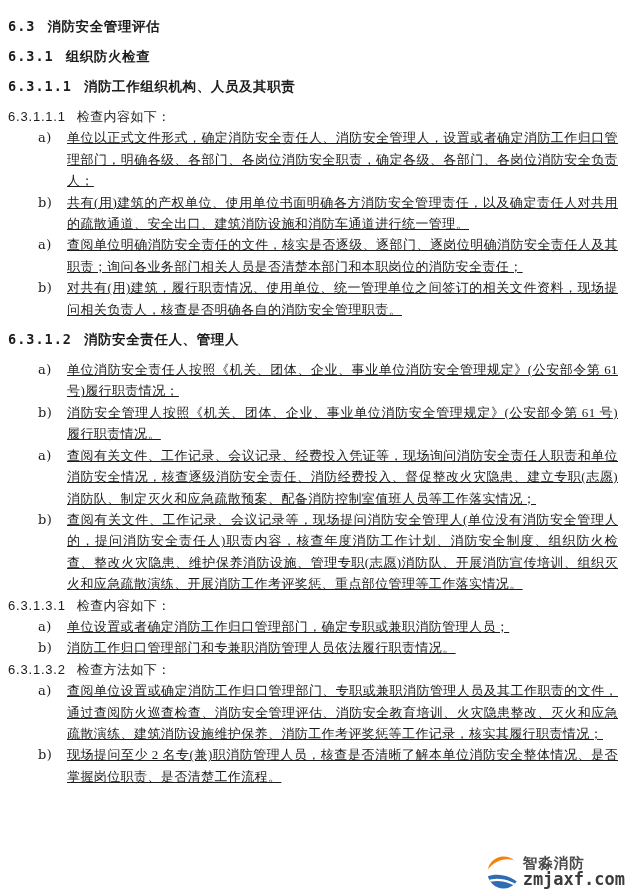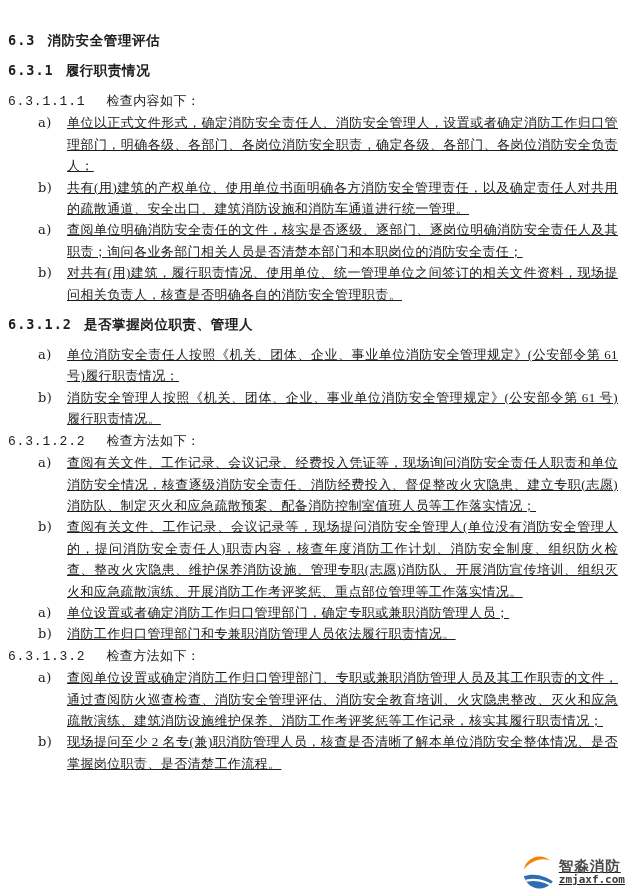"6.3 消防安全管理评估" .page { padding: 21px 8px 0 8px -> 7px 8px 0 8px }
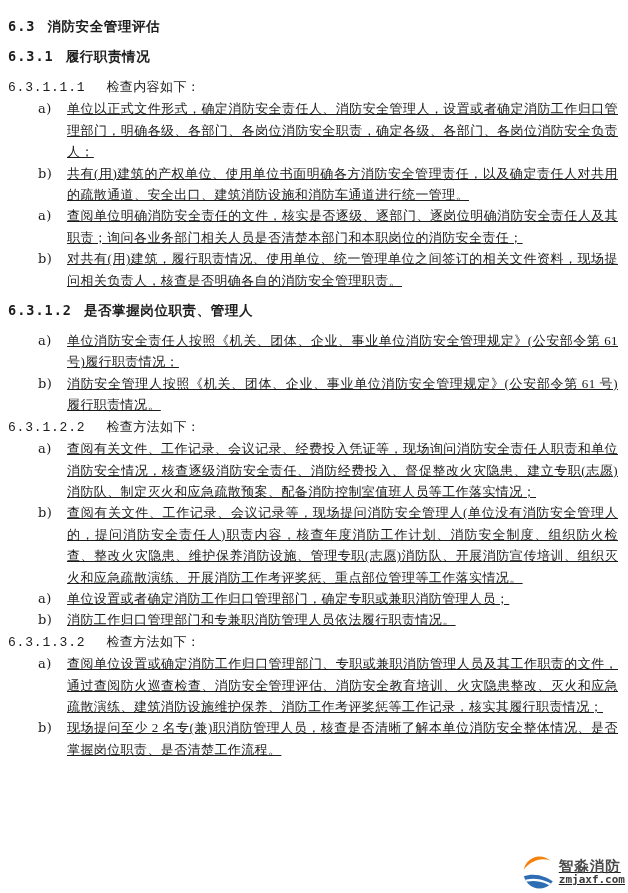"履行职责情况" span { text: 履行职责情况 -> 组织防火检查 }
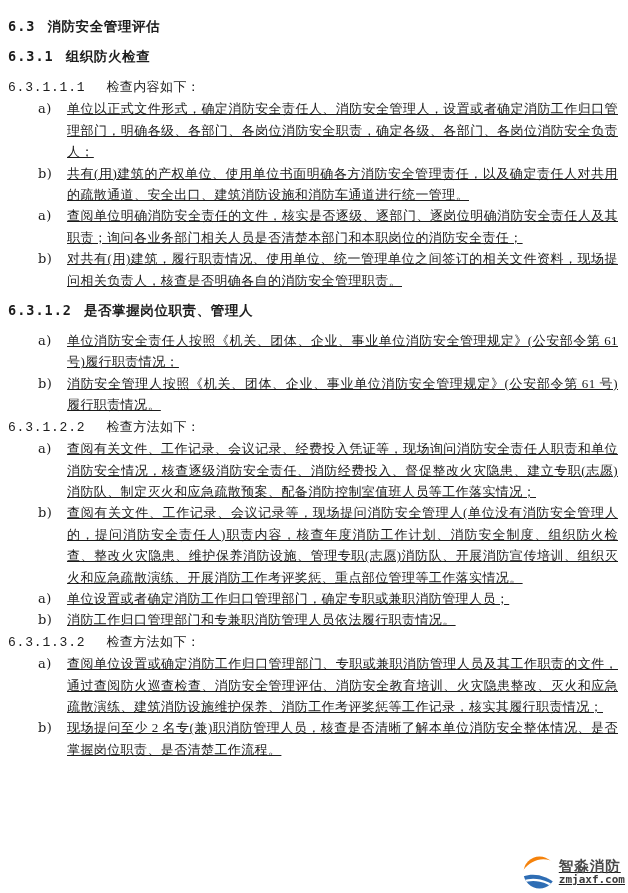"6.3.1.1 消防工作组织机构、人员及其职责" div.h { html: none -> <div> <span>6.3.1.1</span><span>消防工作组织机构、人员及其职责</span> </div> }
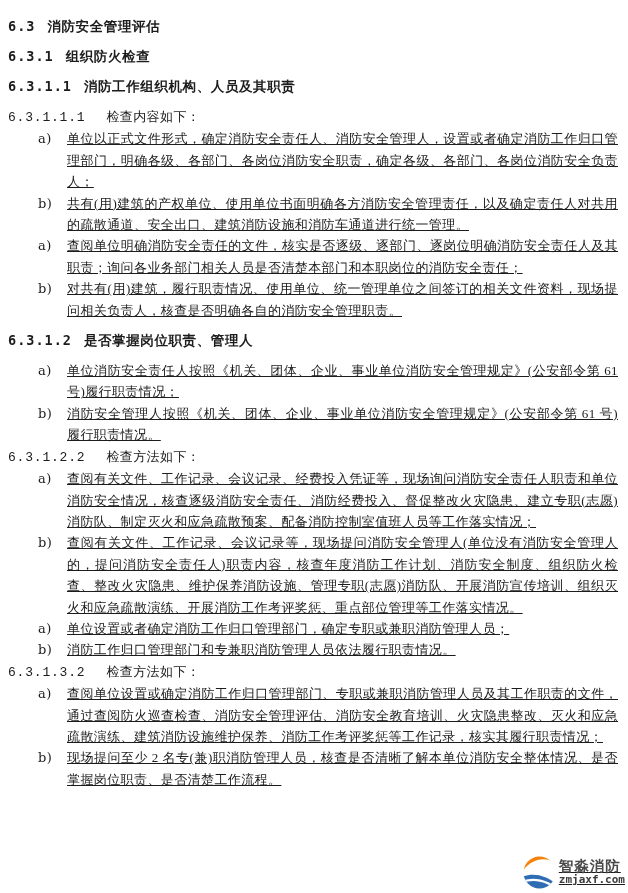"6.3.1.1.1" .clause-head .cnum { font-family: Liberation Mono, monospace -> Liberation Sans, sans-serif; margin-right: 21px -> 11px }
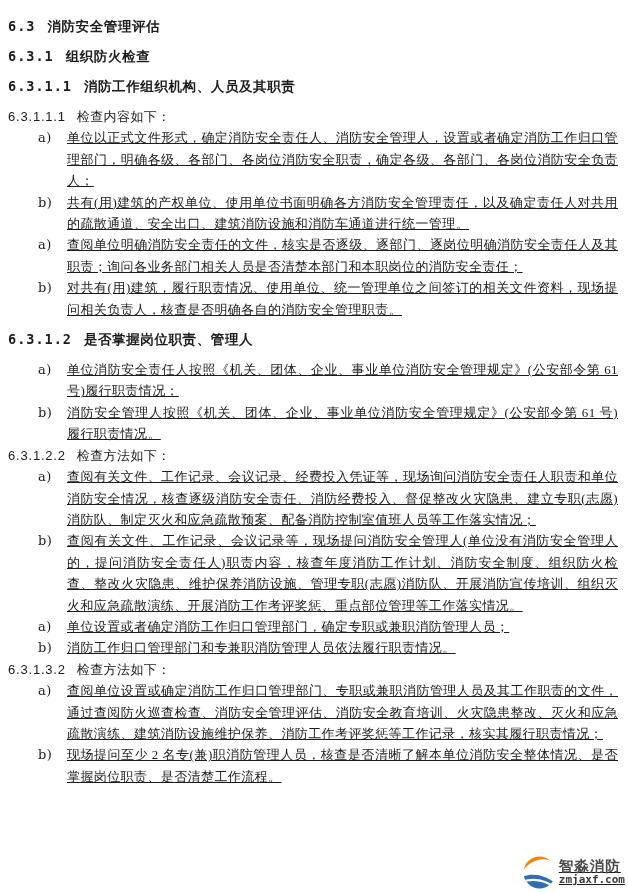"是否掌握岗位职责、管理人" span { text: 是否掌握岗位职责 -> 消防安全责任人 }
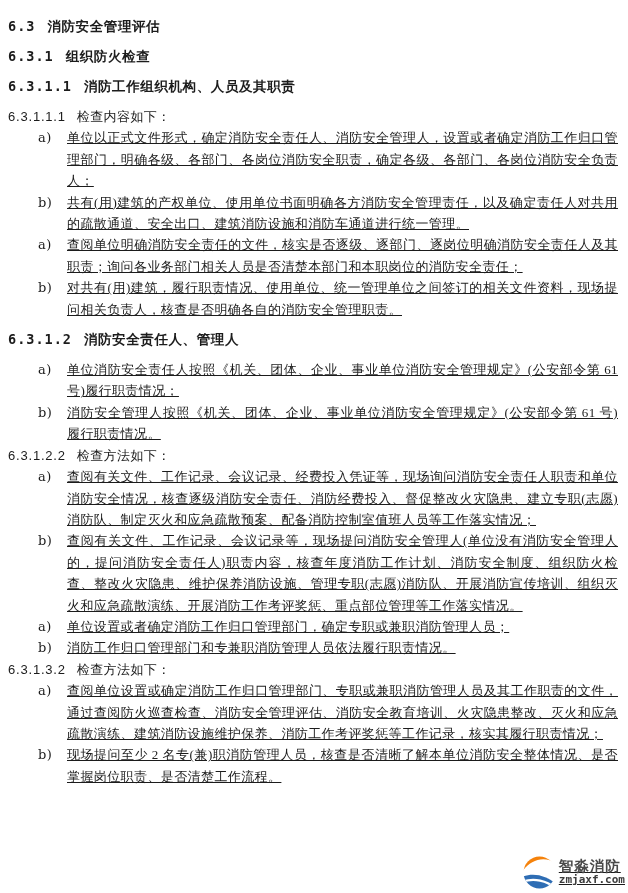"6.3.1.2.2 检查方法如下：" div.clause-head { html: <div> <span>6.3.1.2.2</span><span>检查方法如下：</span> </div> -> none }
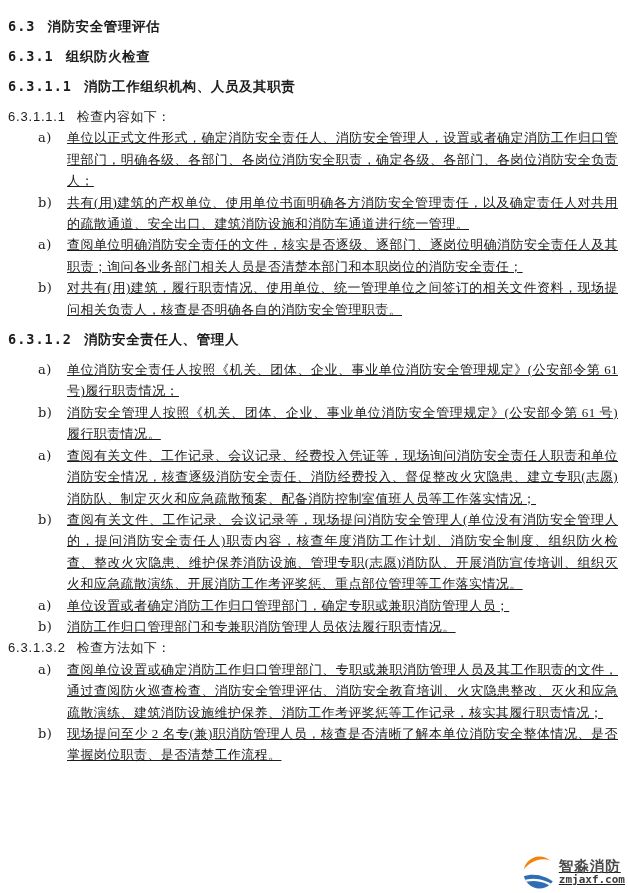"6.3.1.3.1 检查内容如下：" div.clause-head { html: none -> <div> <span>6.3.1.3.1</span><span>检查内容如下：</span> </div> }
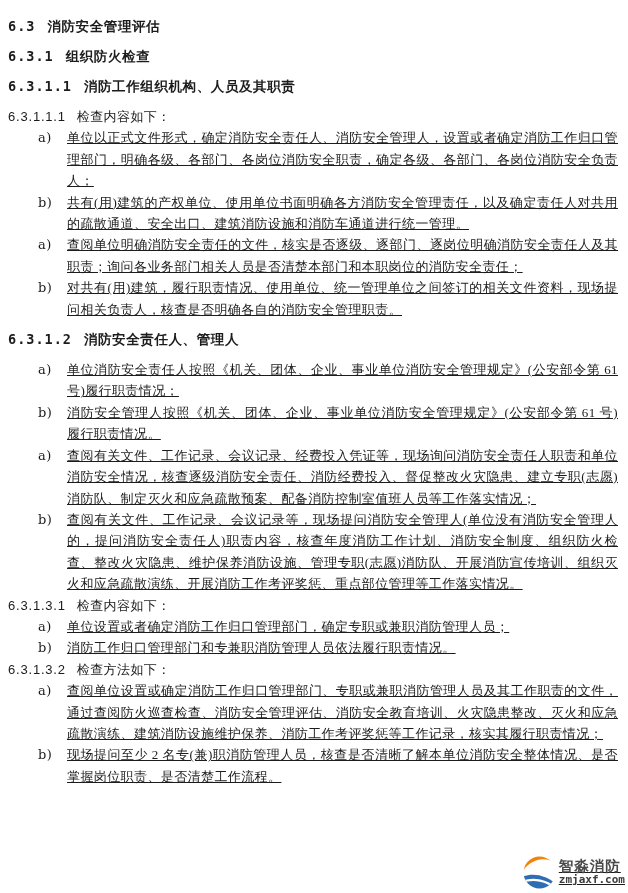"智淼消防" .wtext { text-decoration: underline -> none }
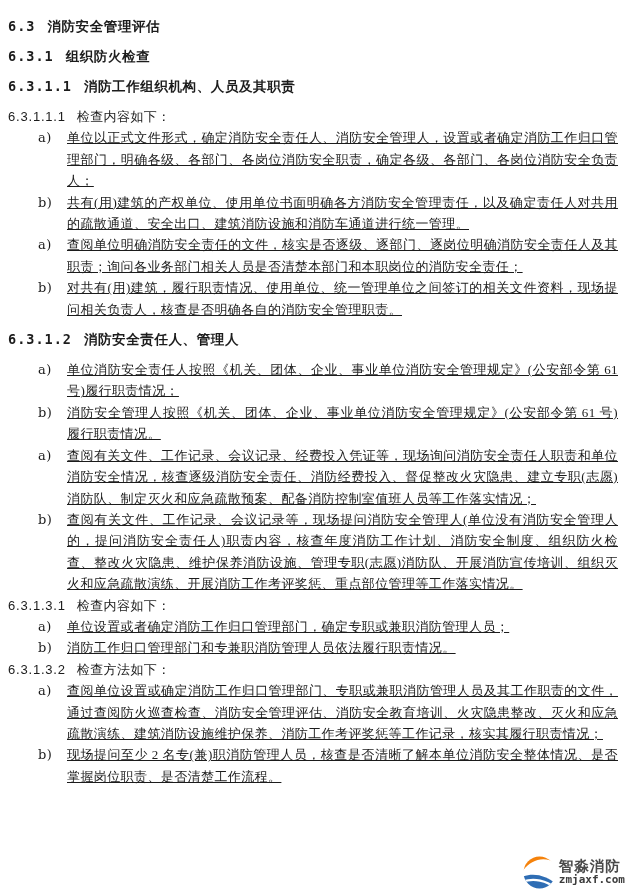"zmjaxf.com" .wdomain { font-size: 11px -> 17px }
